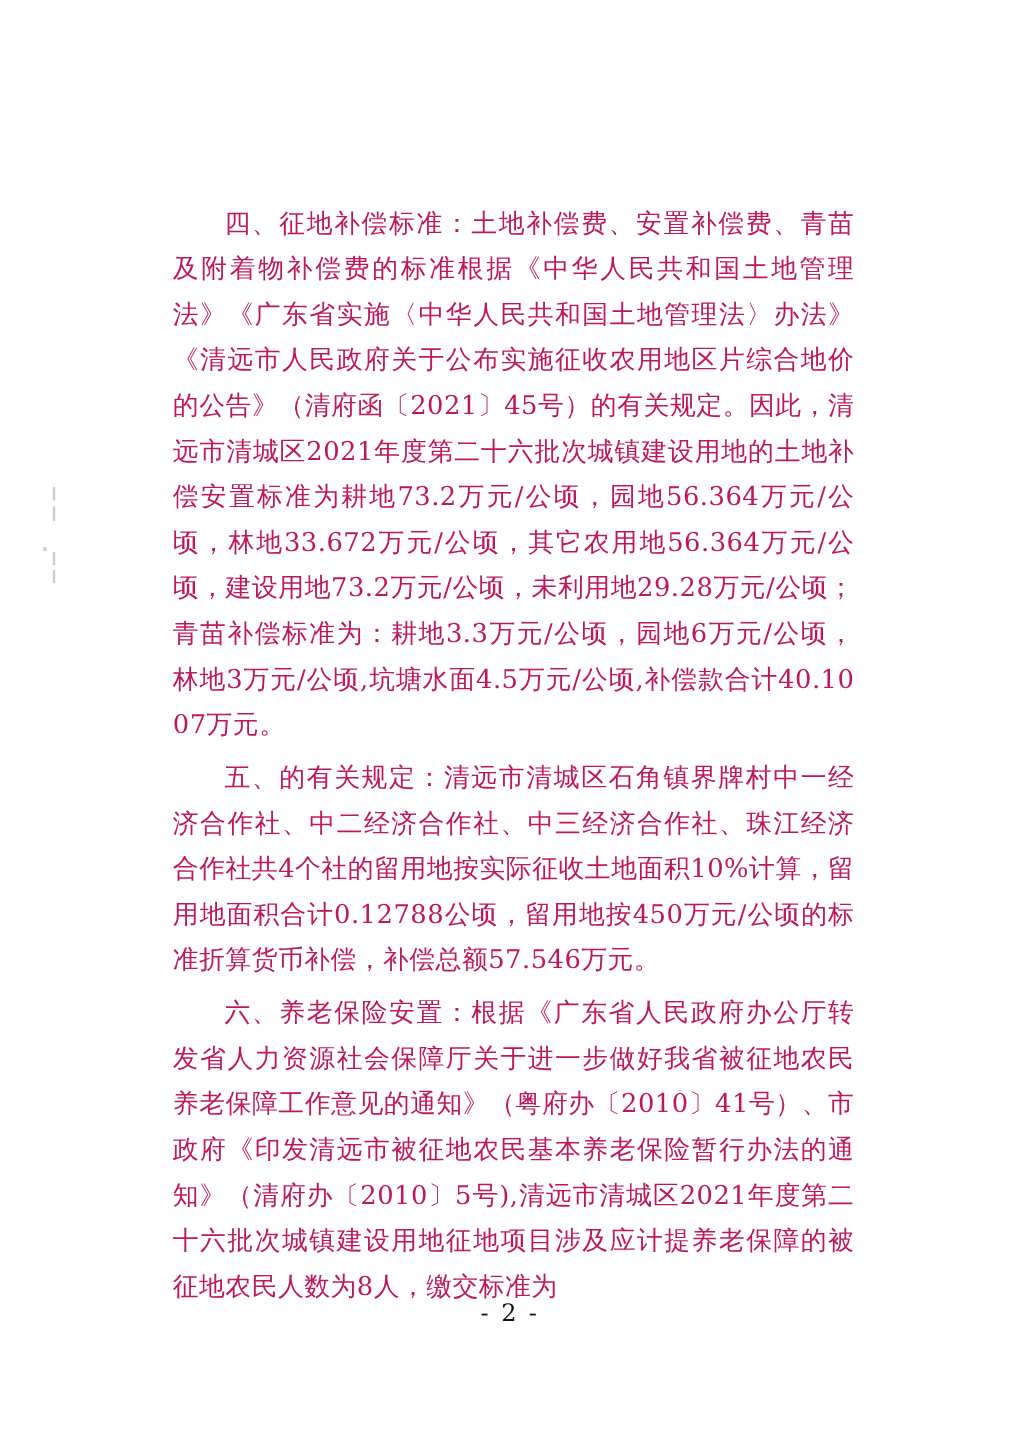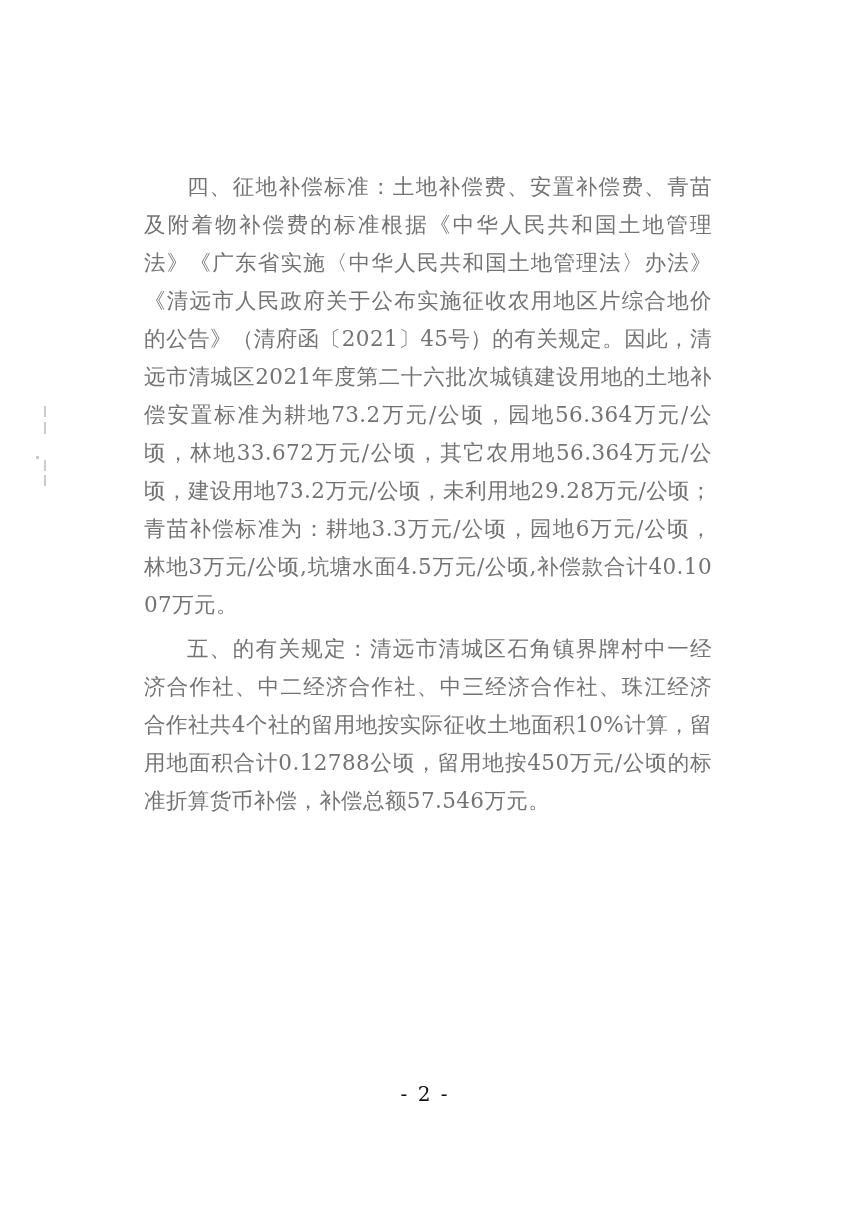"四、征地补偿标准：土地补偿费、安置补偿费、青苗及附着物补偿费的标准根据《中华人民" .para { color: #737373 -> #be185d }
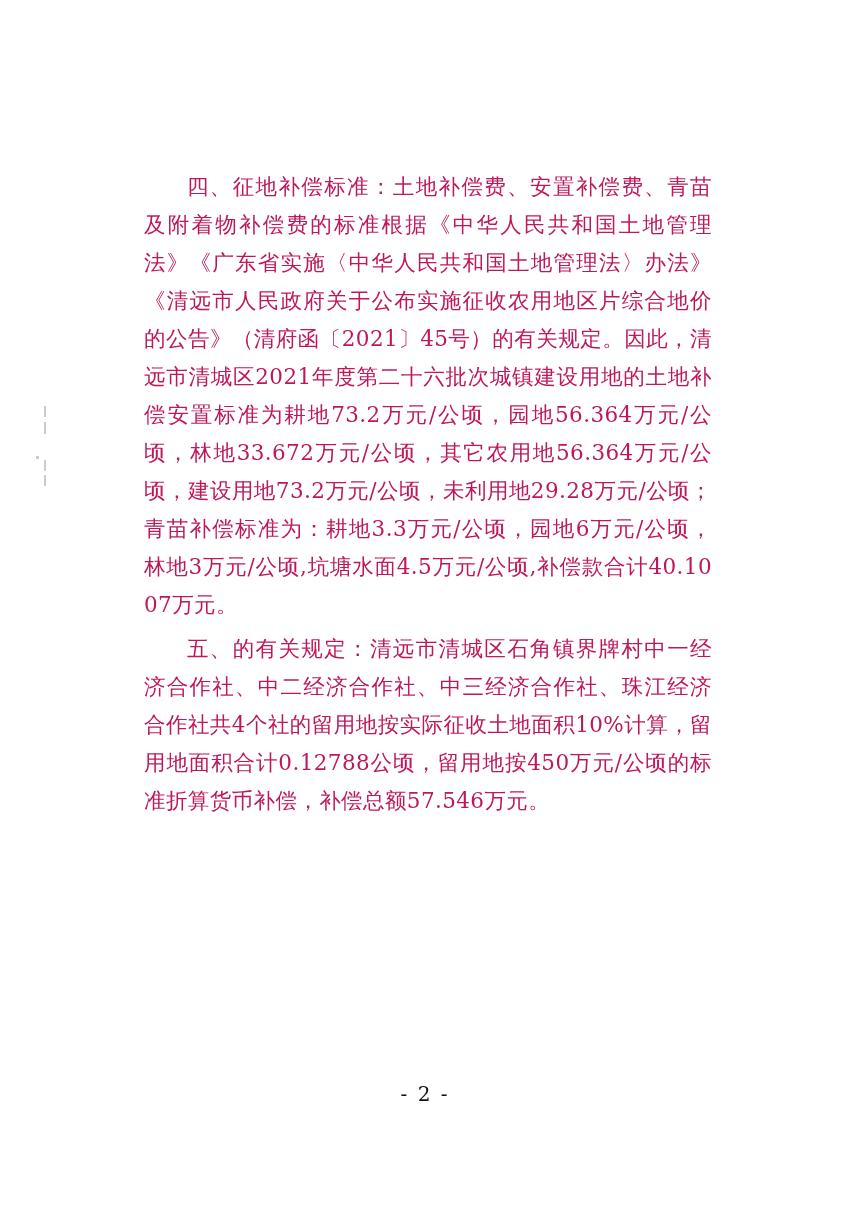"六、养老保险安置：根据《广东省人民政府办公厅转发省人力资源社会保障厅关于进一步做" p.para { html: none -> <p>六、养老保险安置：根据《广东省人民政府办公厅转发省人力资源社会保障厅关于进一步做好我省被征地农民养老保障工作意见的通知》（粤府办〔2010〕41号）、市政府《印发清远市被征地农民基本养老保险暂行办法的通知》（清府办〔2010〕5号),清远市清城区2021年度第二十六批次城镇建设用地征地项目涉及应计提养老保障的被征地农民人数为8人，缴交标准为</p> }
